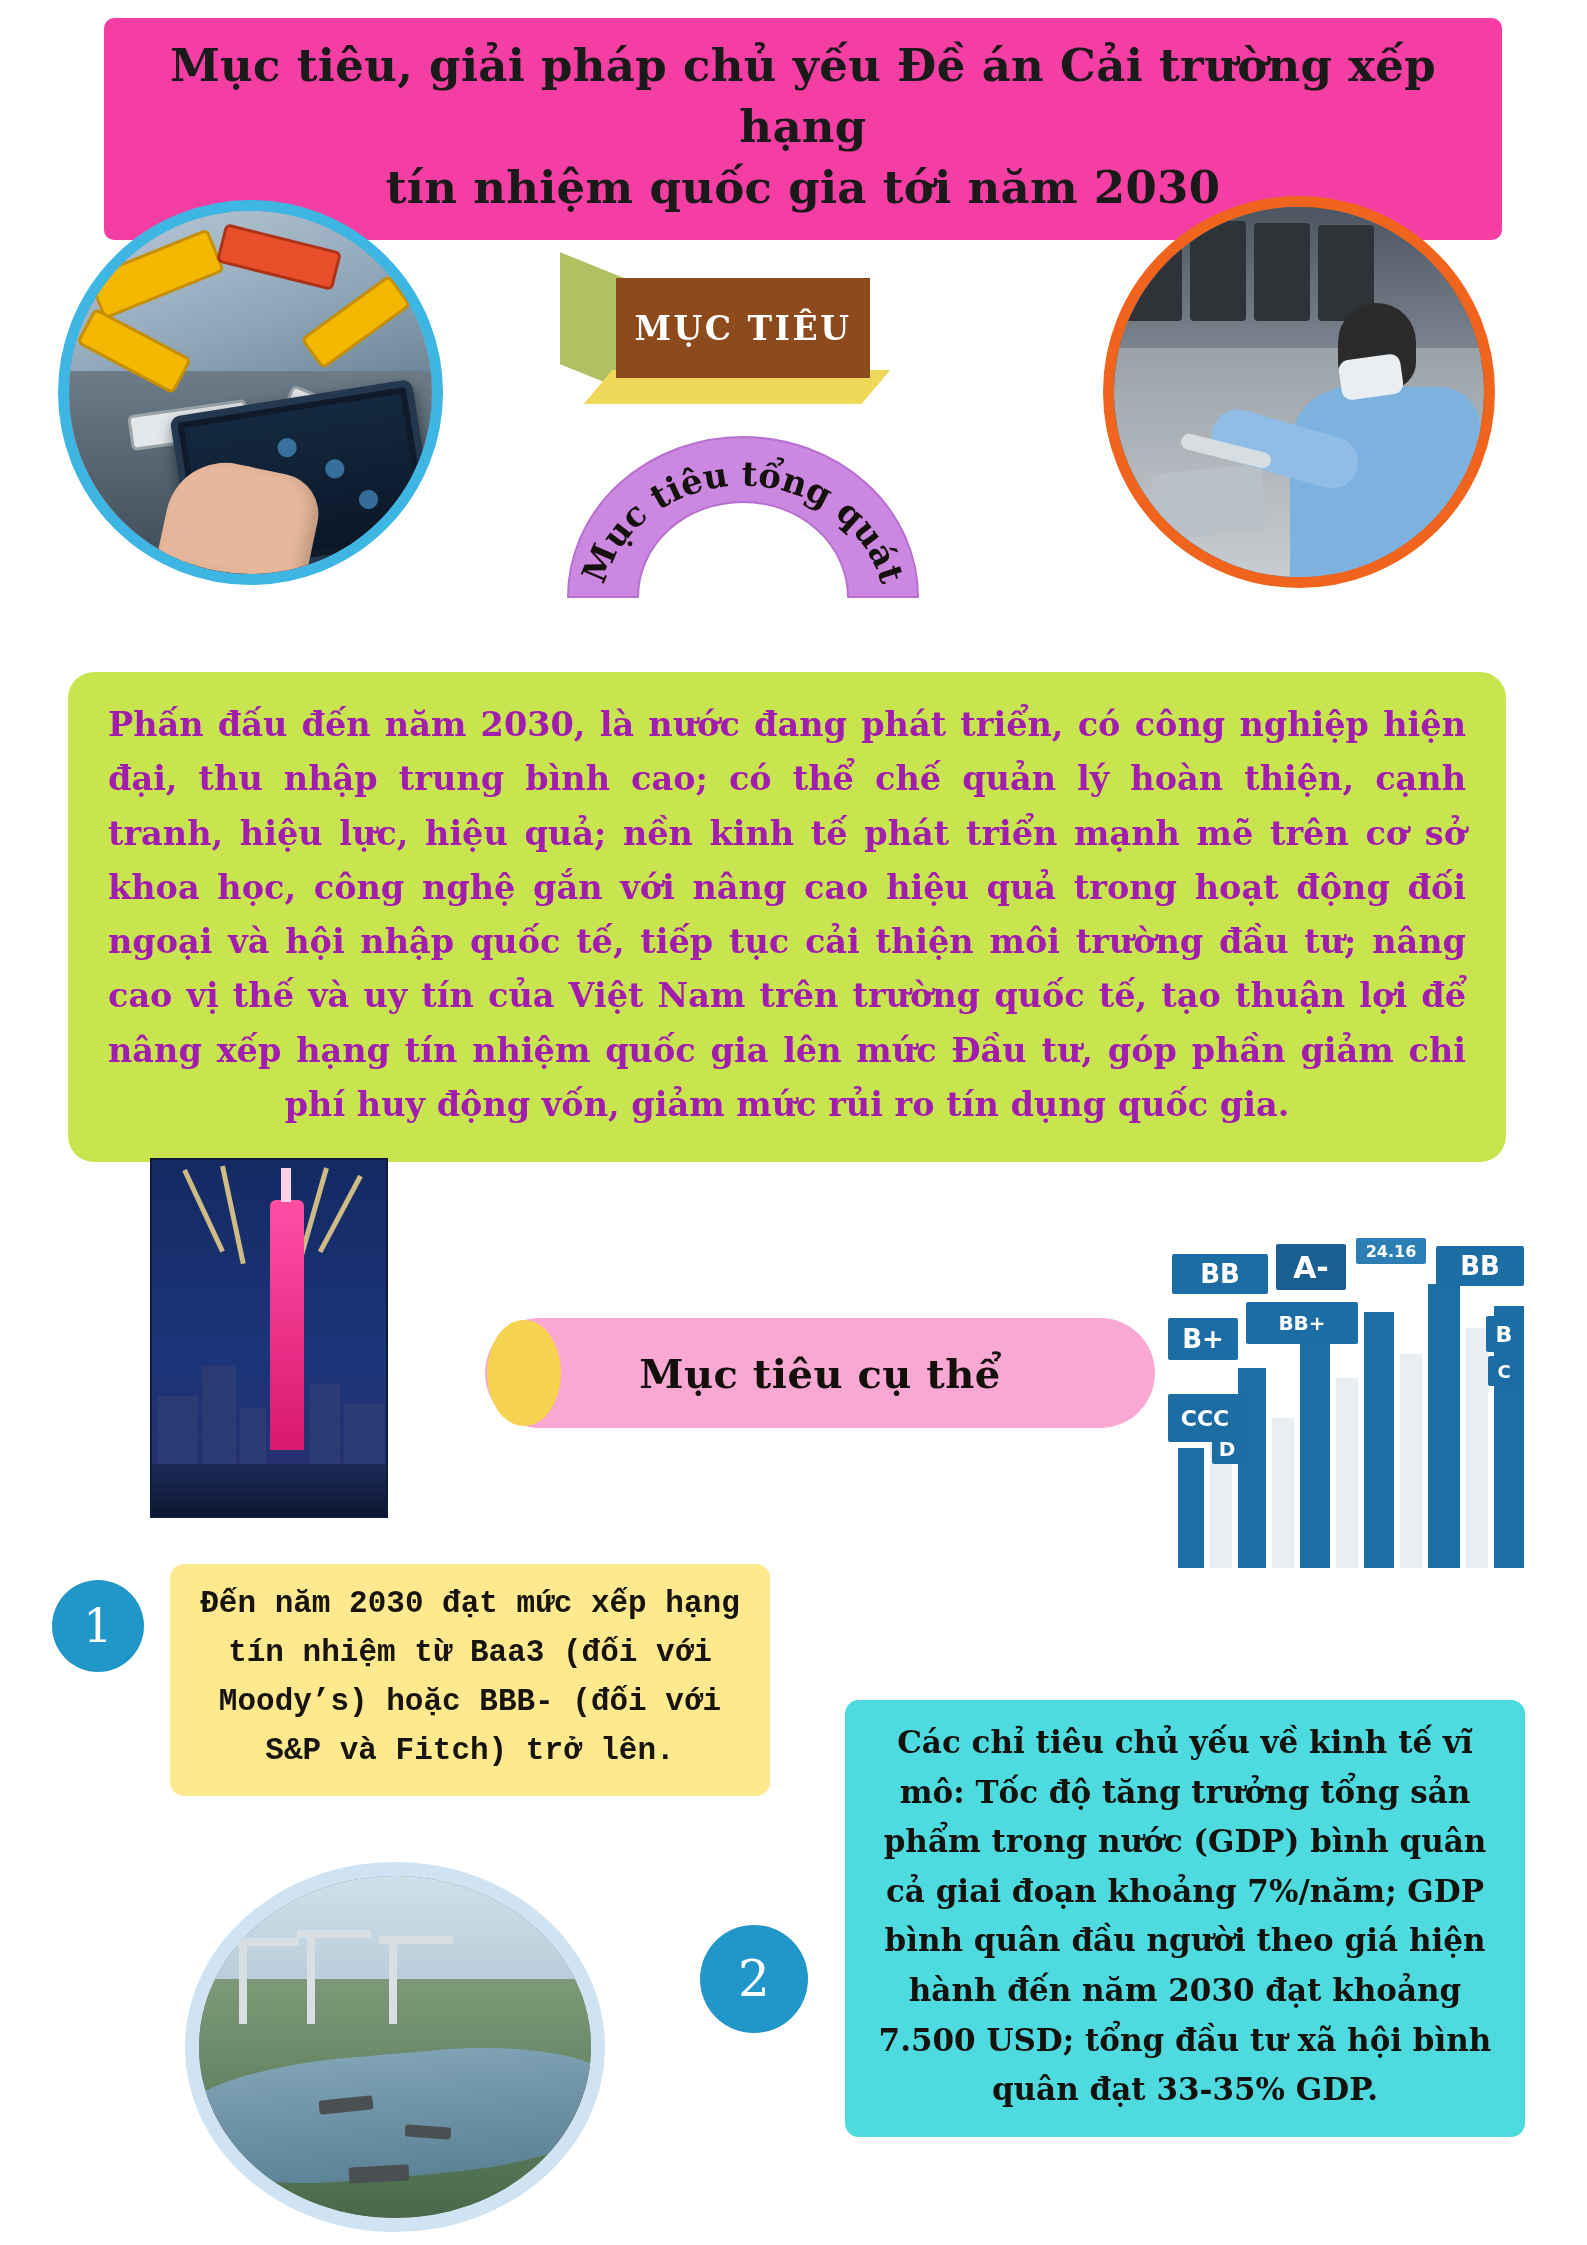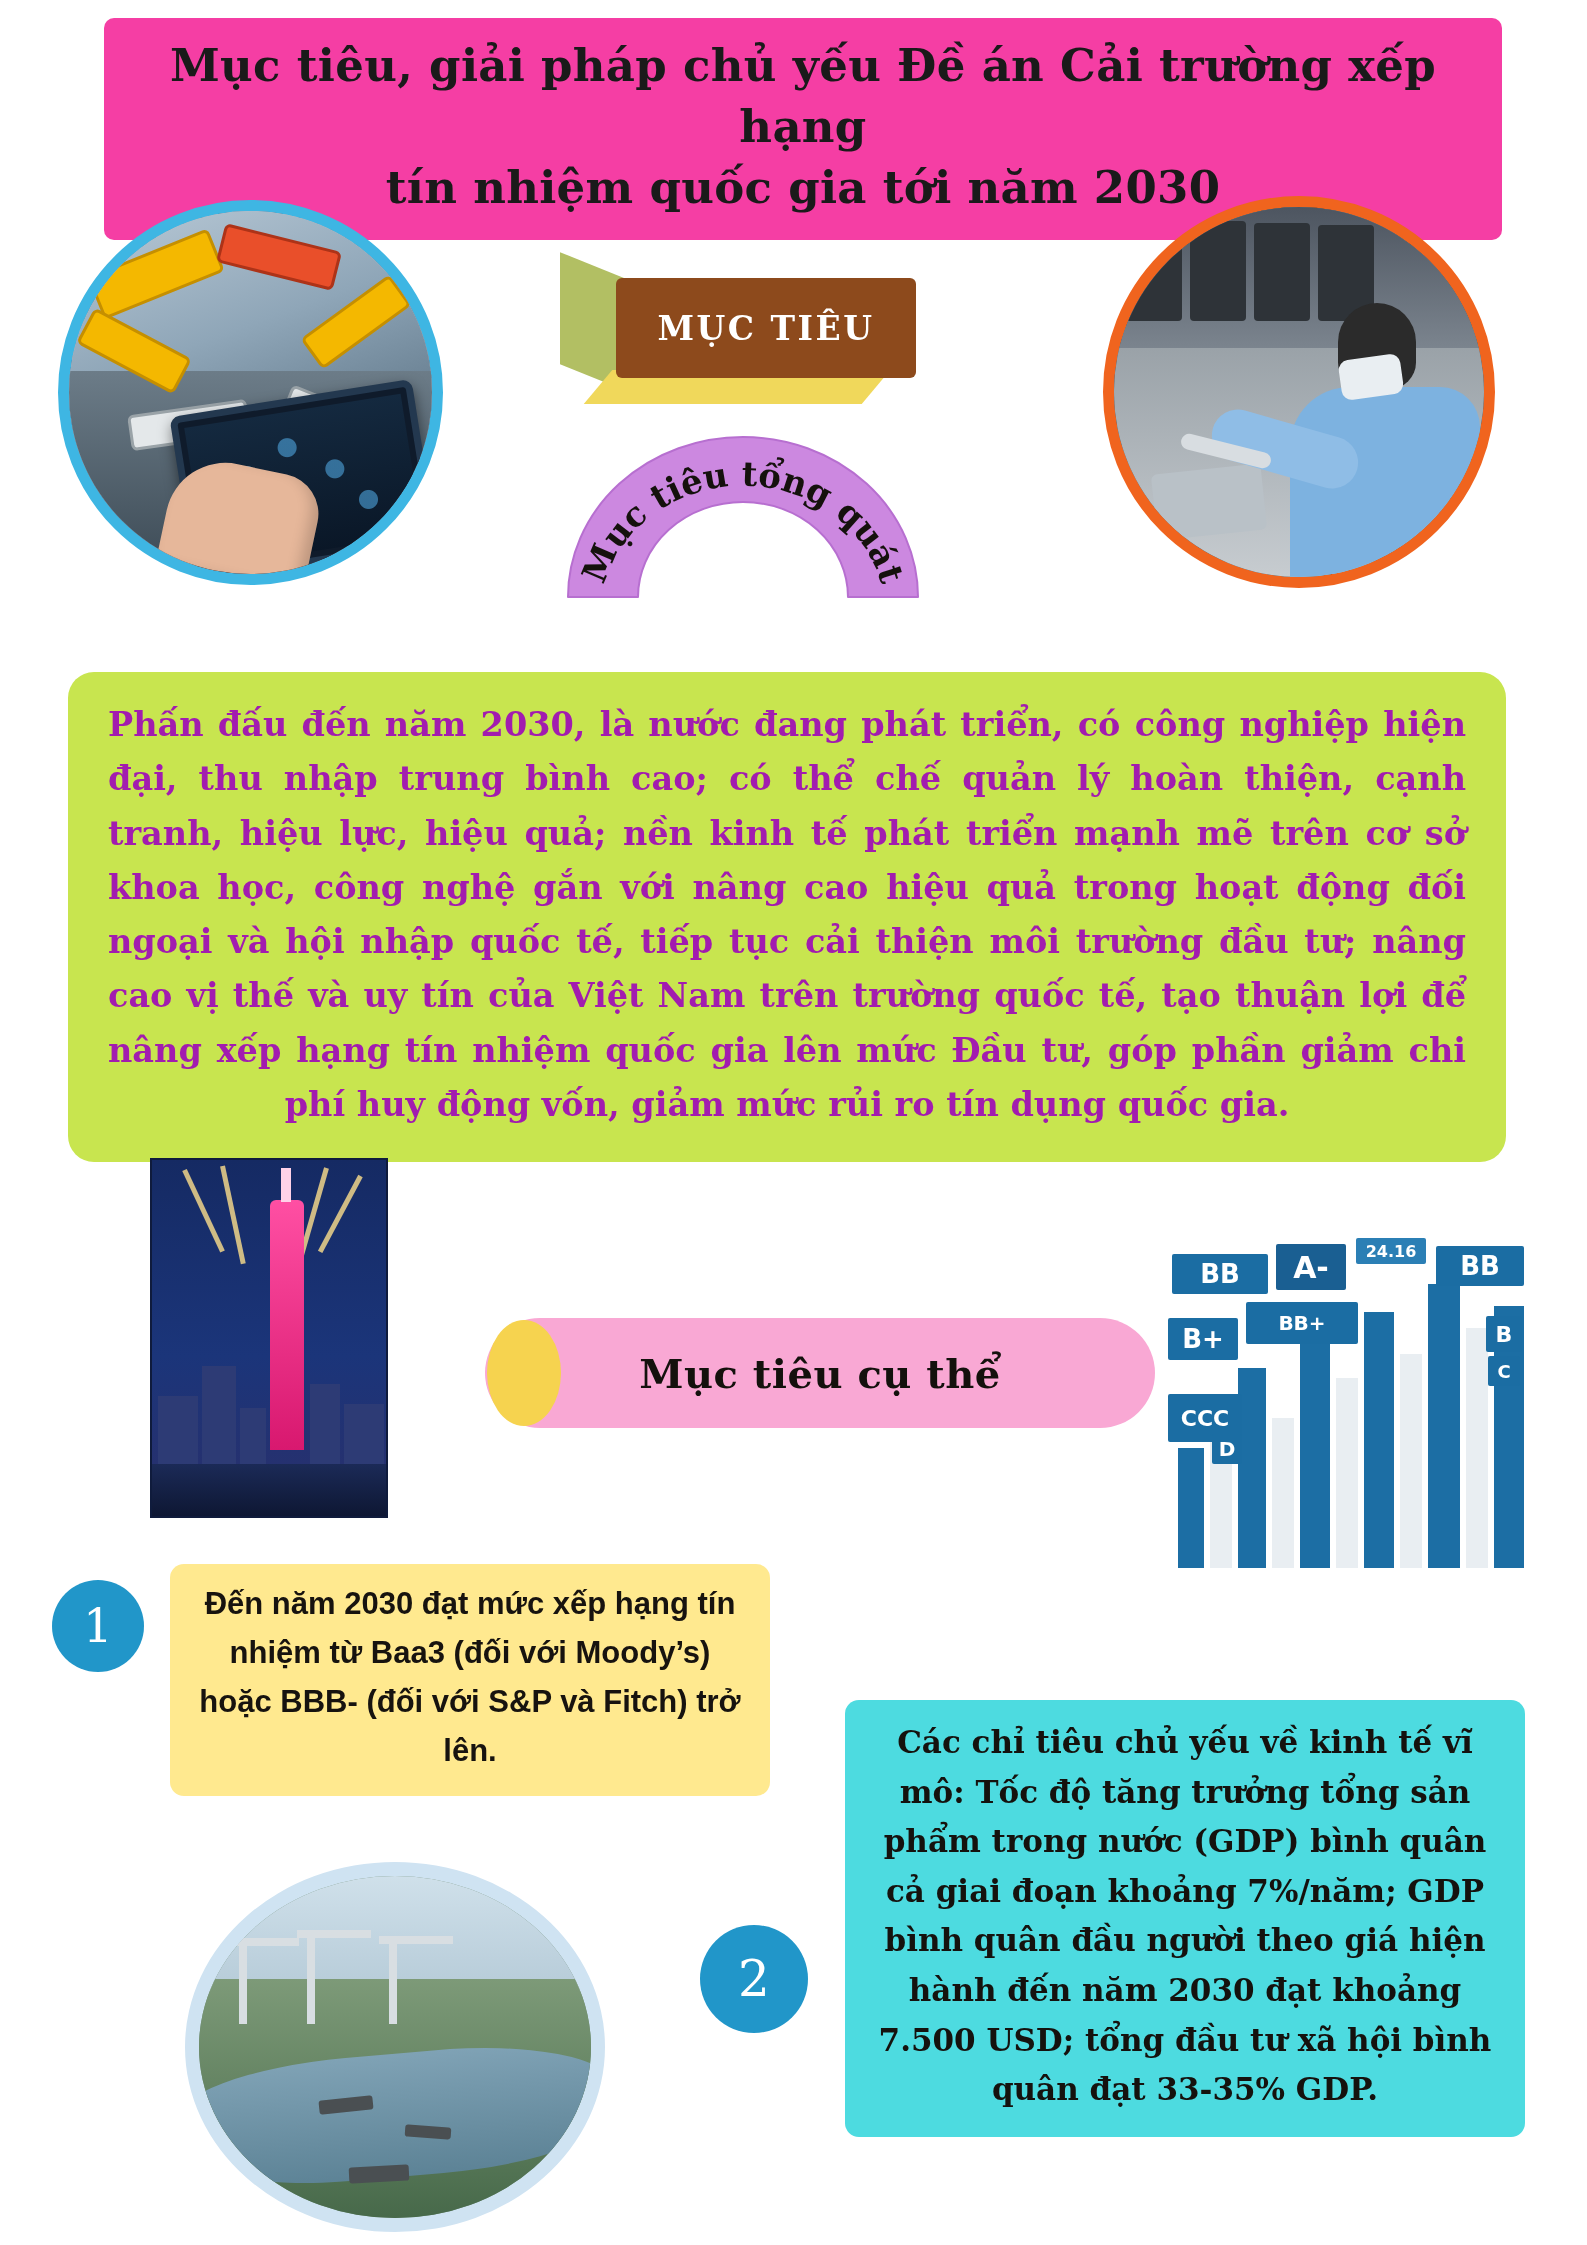"MỤC TIÊU" .goal-face { border-radius: 6px -> none; width: 300px -> 254px }
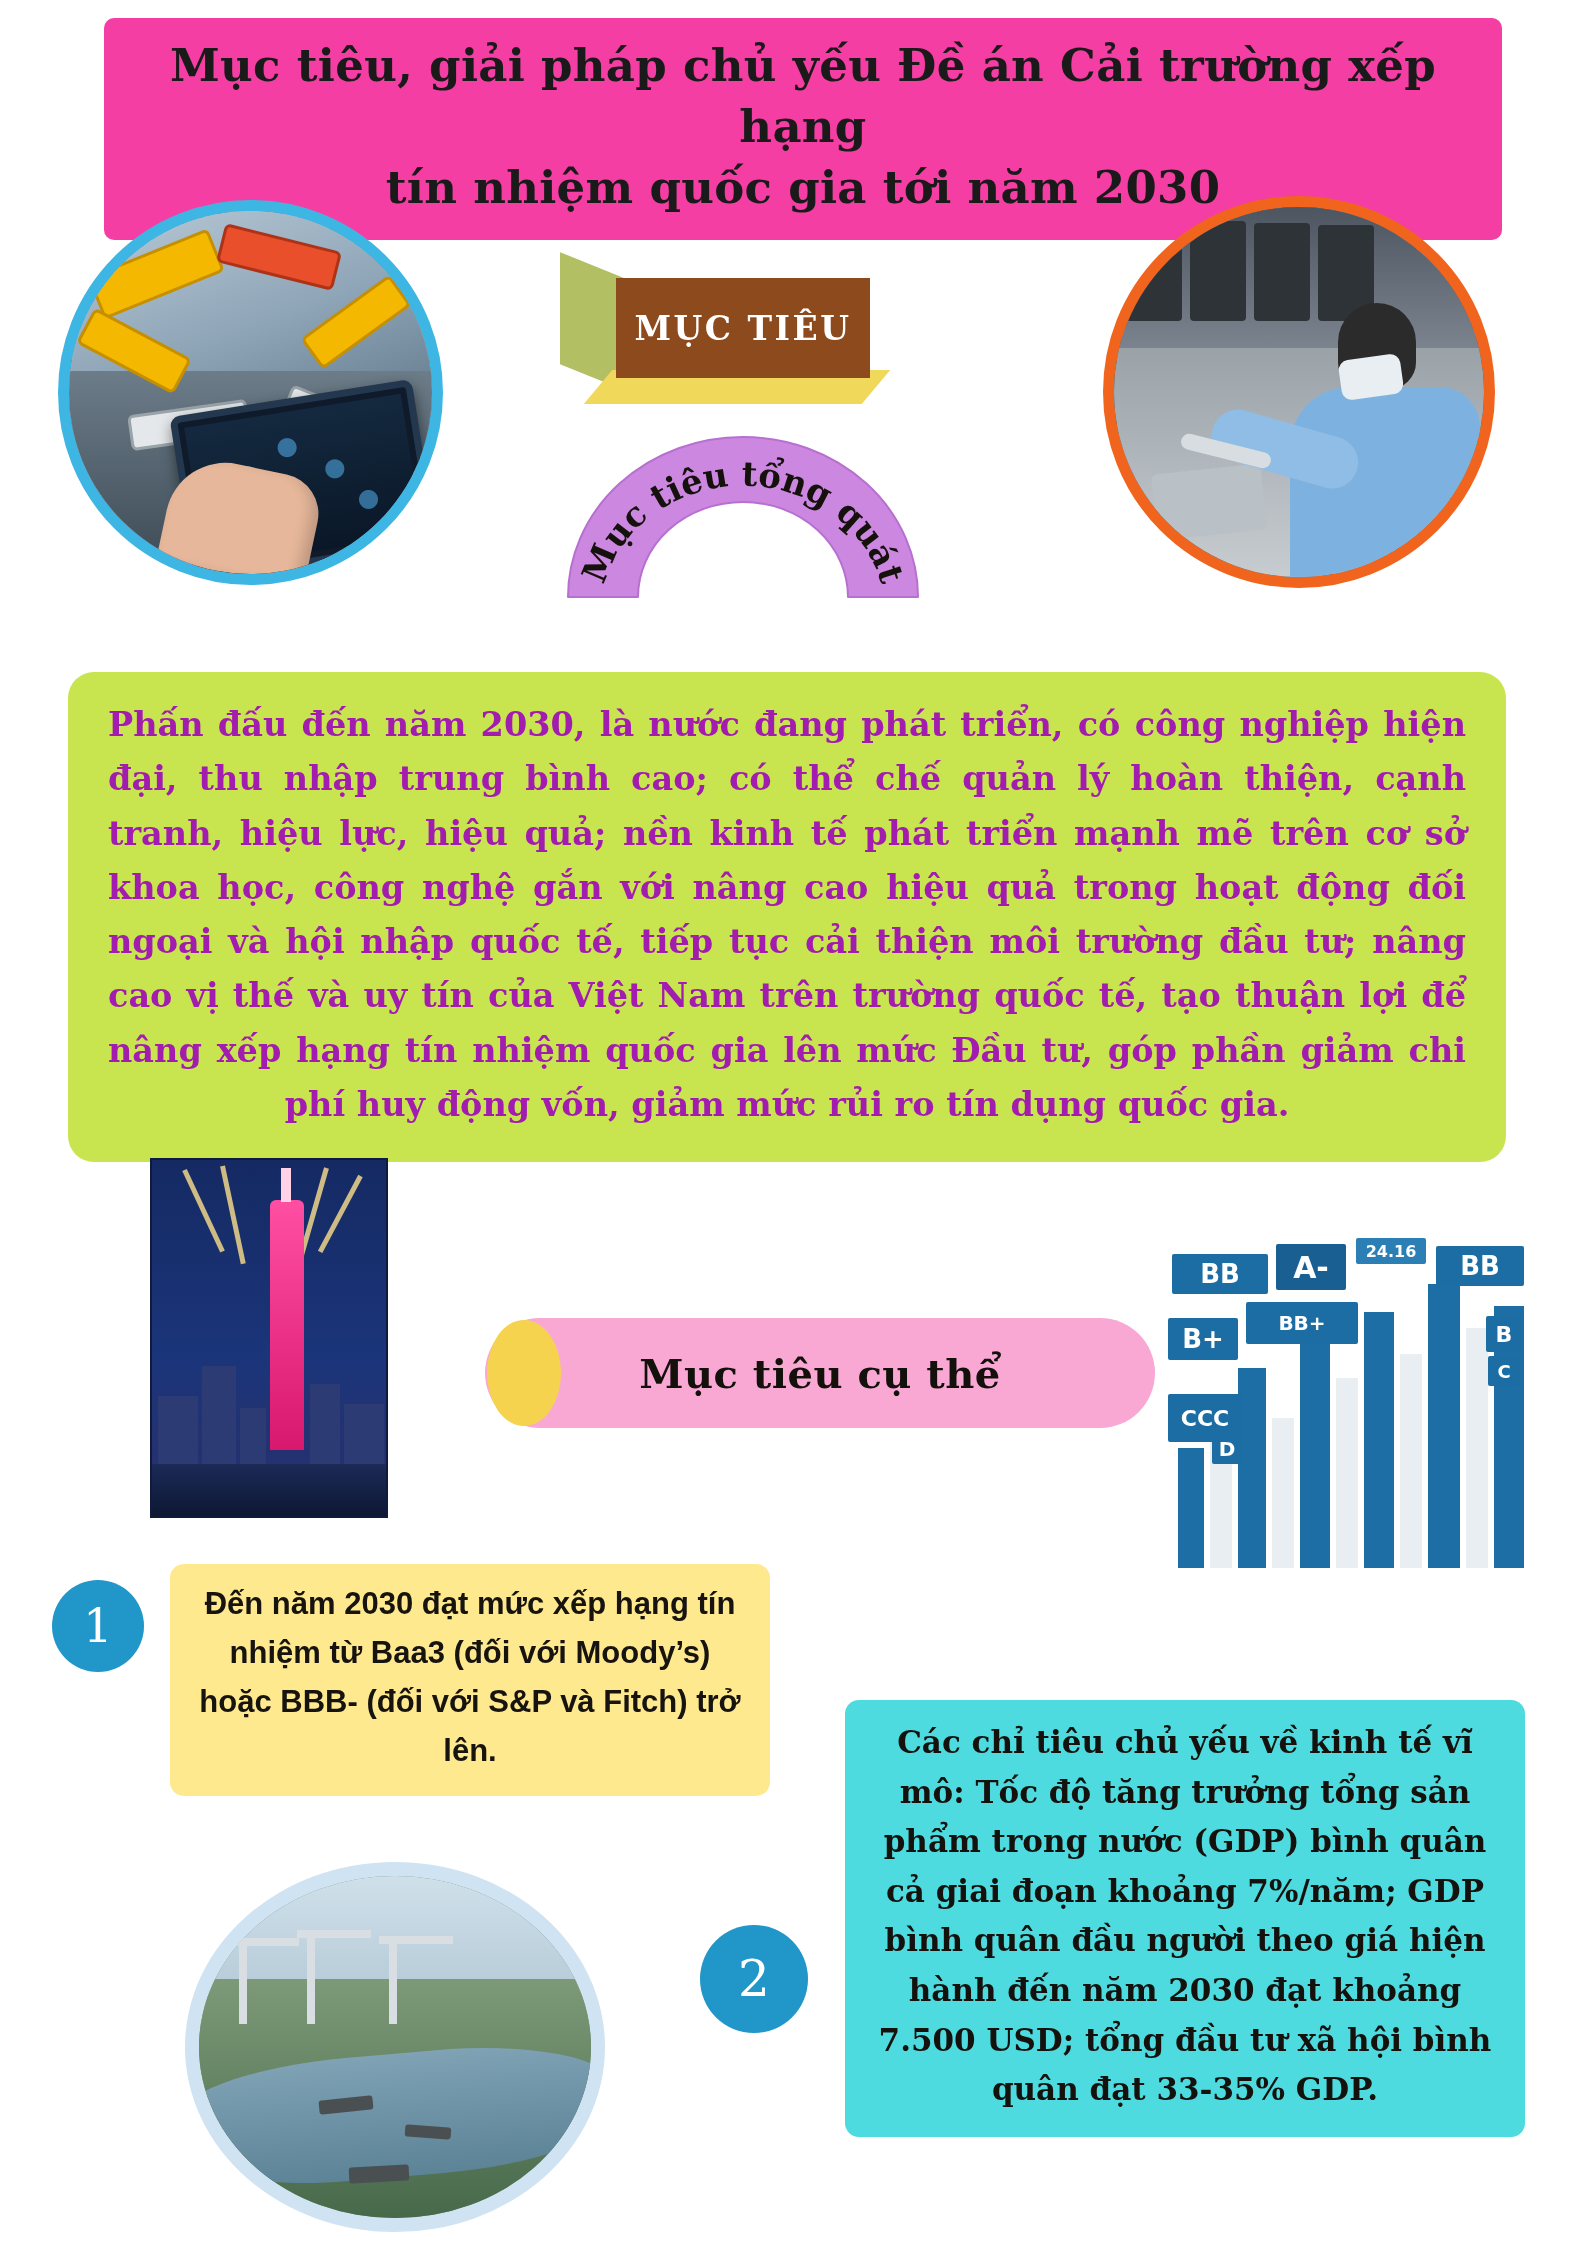"Đến năm 2030 đạt mức" .yellow-box p { font-family: Liberation Sans, sans-serif -> Liberation Mono, monospace }
